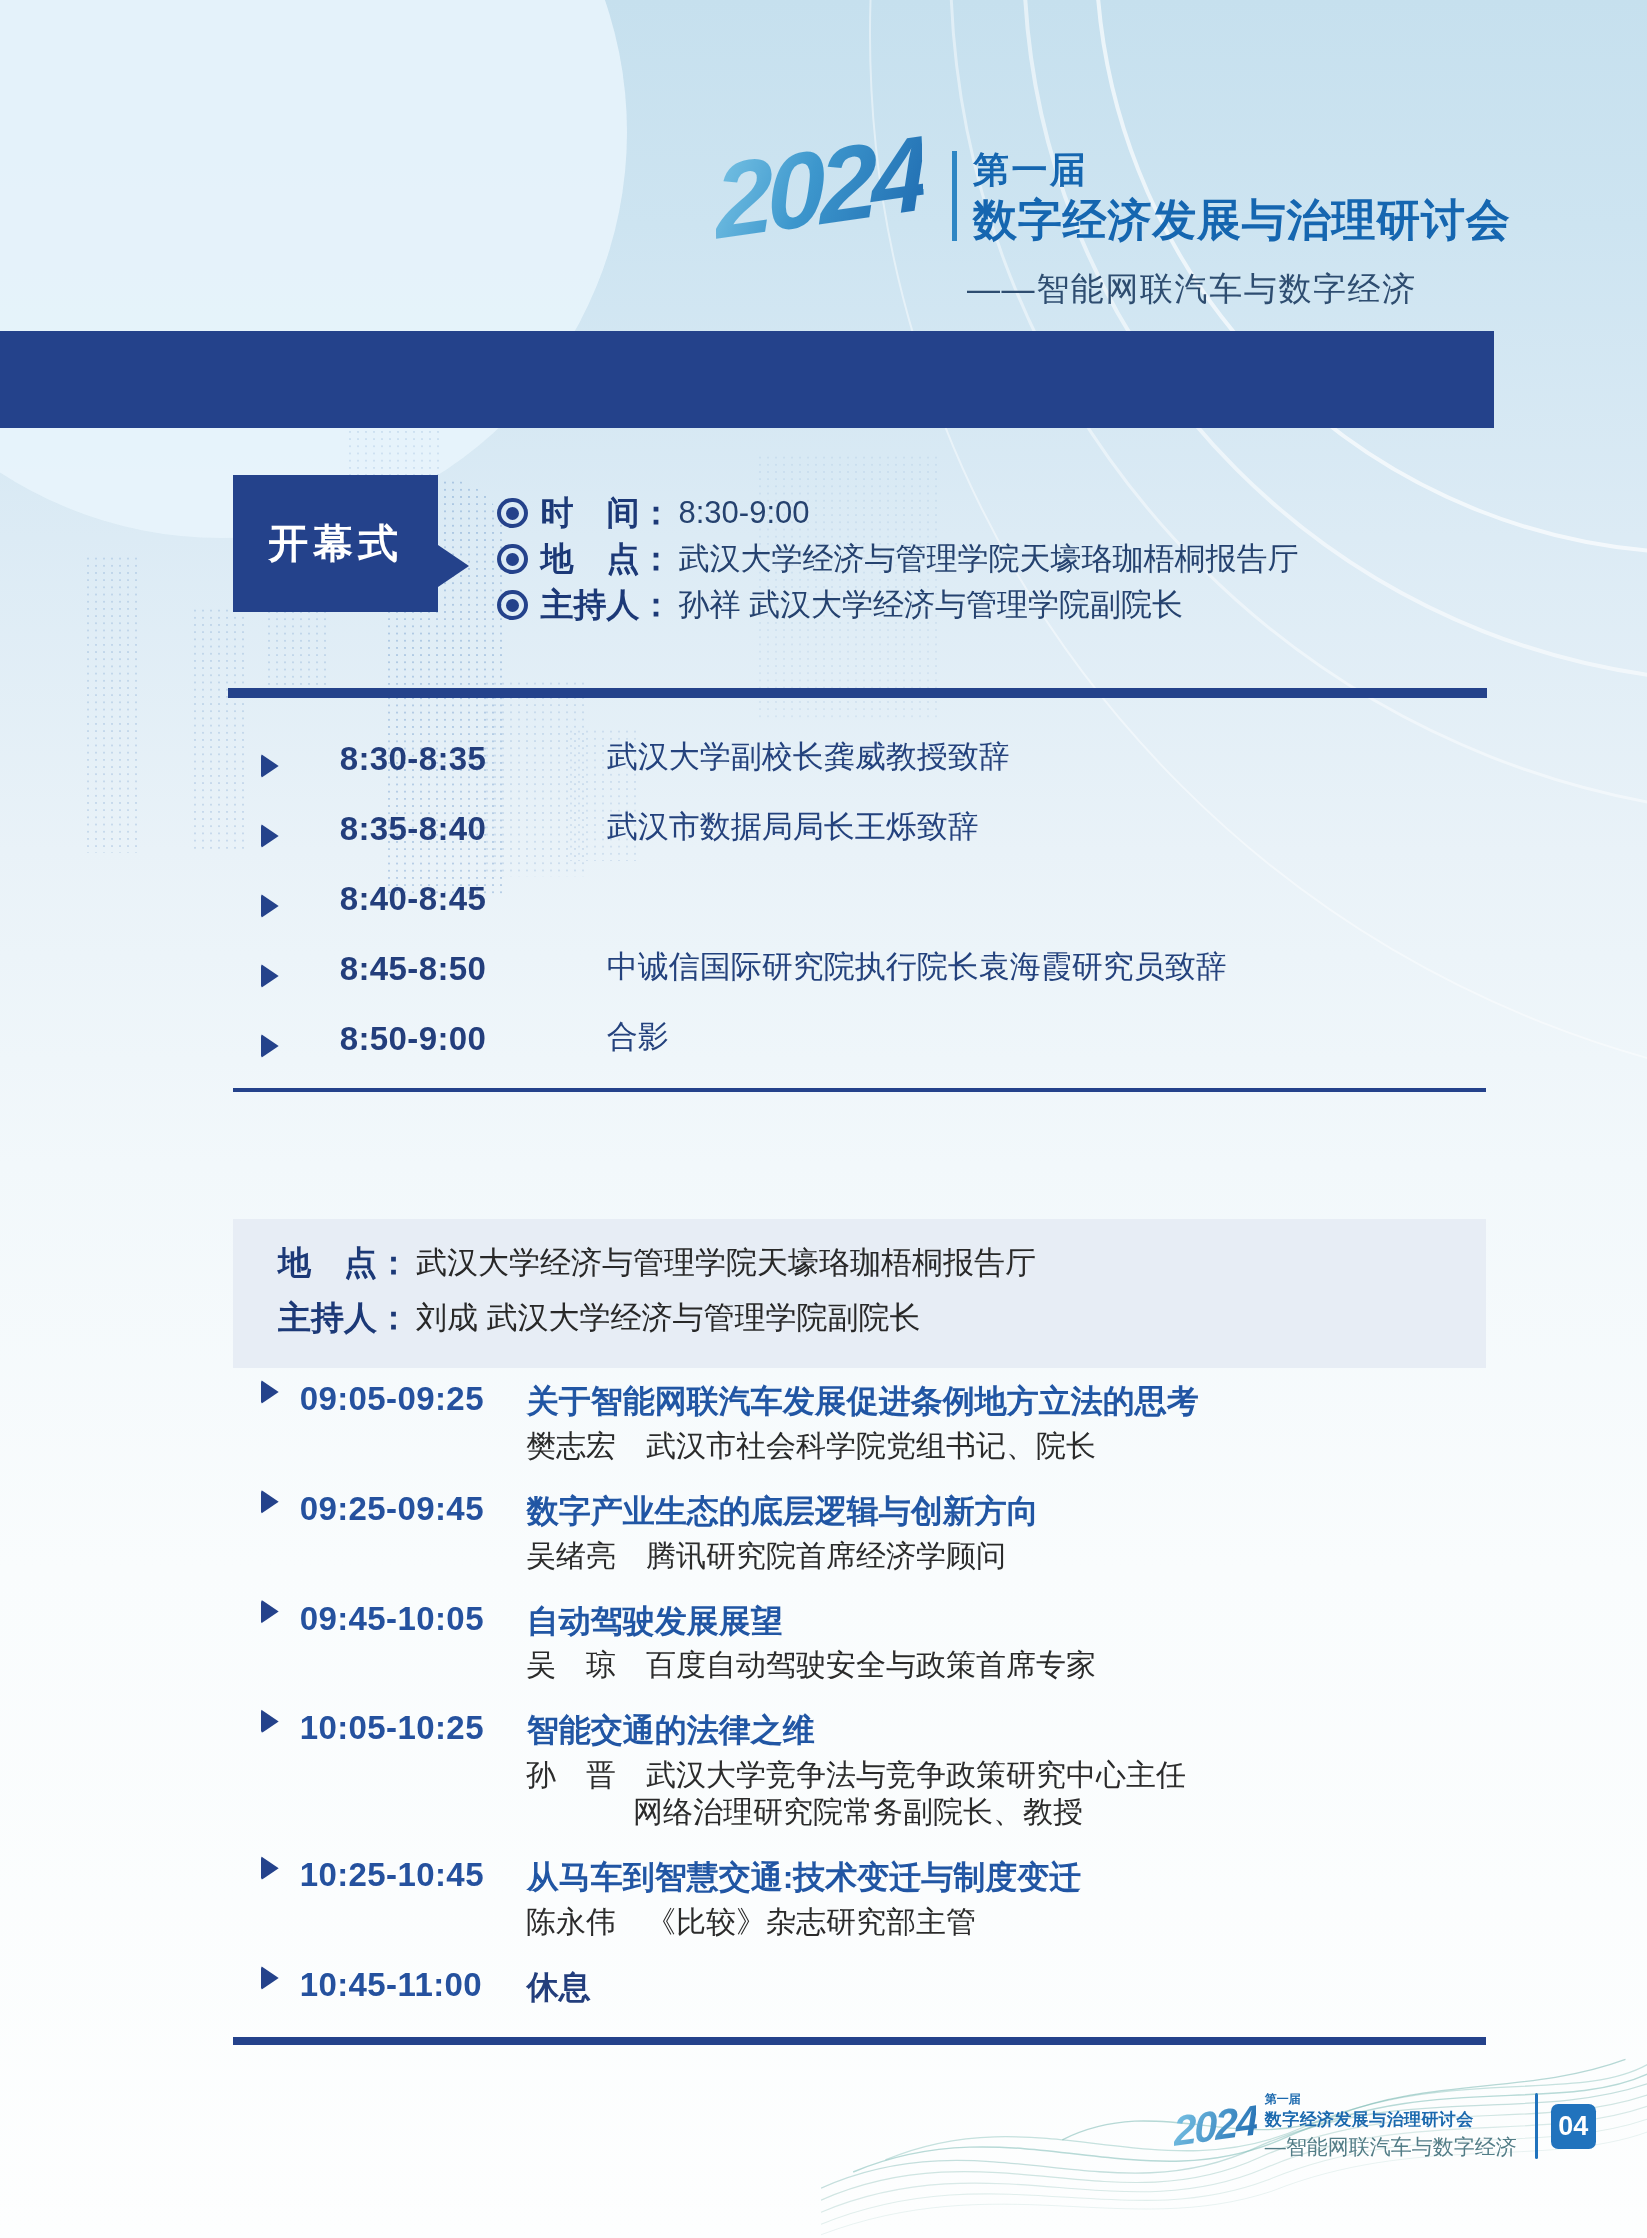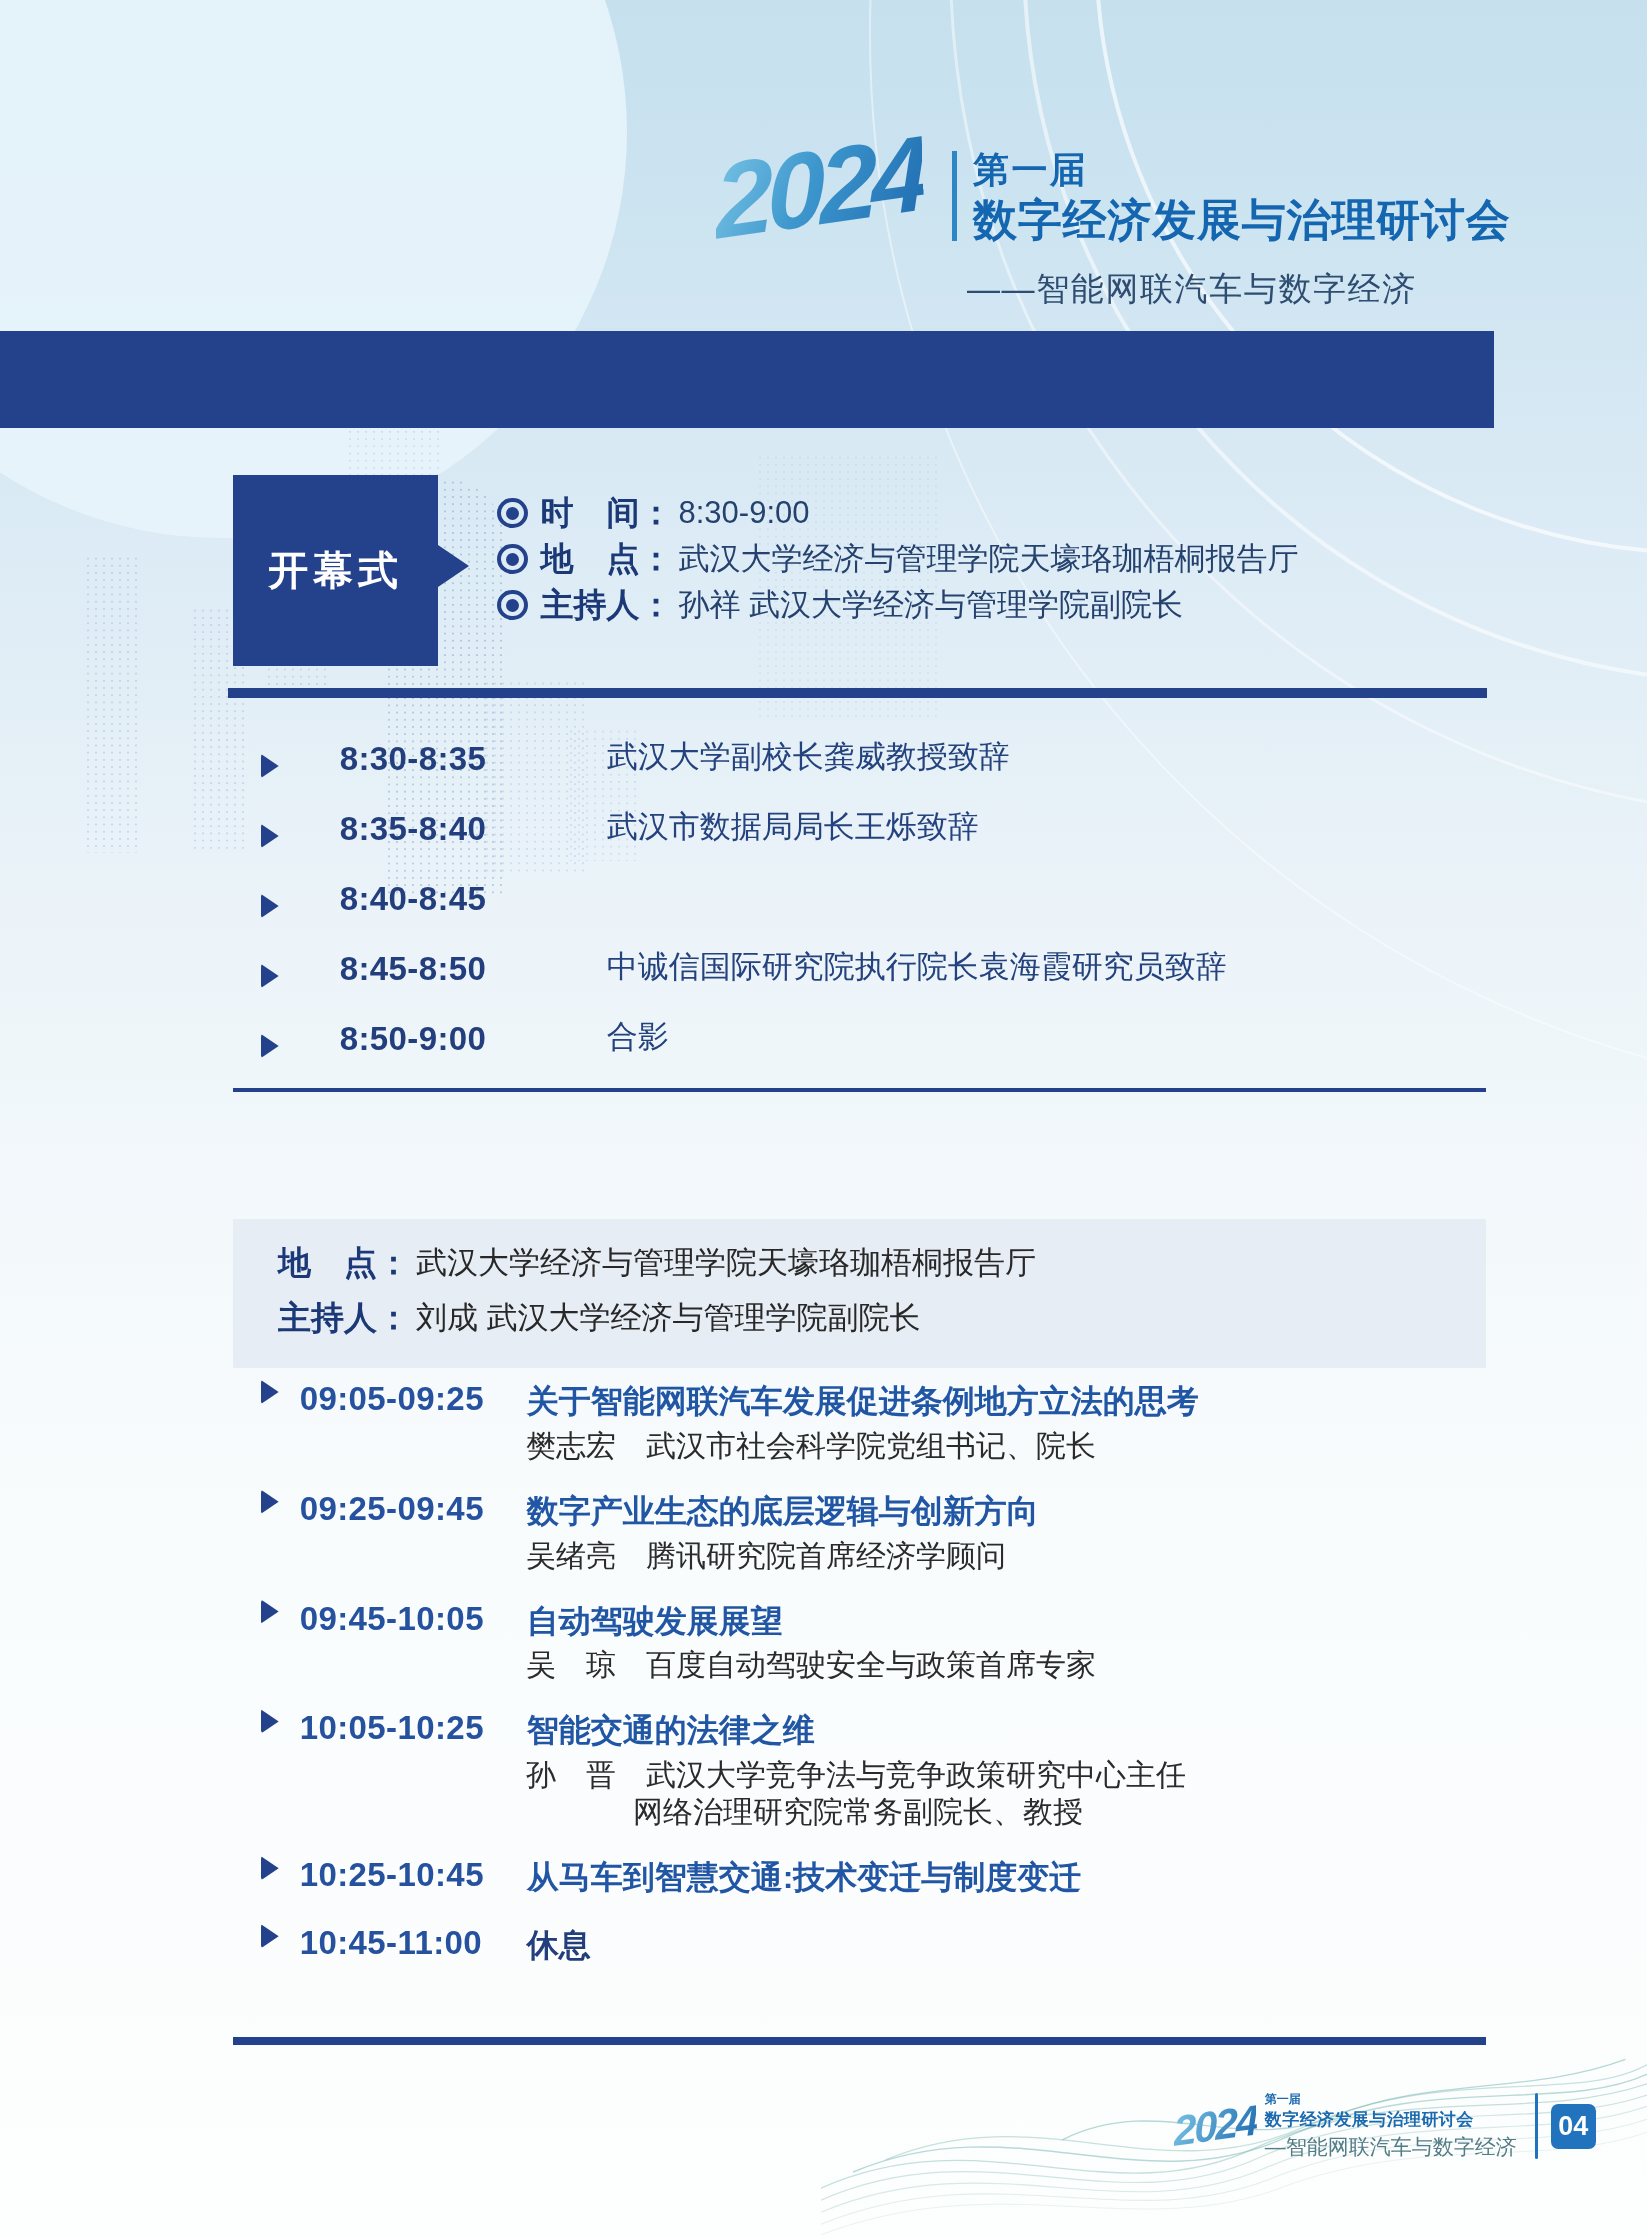"开幕式" .open-box { height: 191px -> 137px }
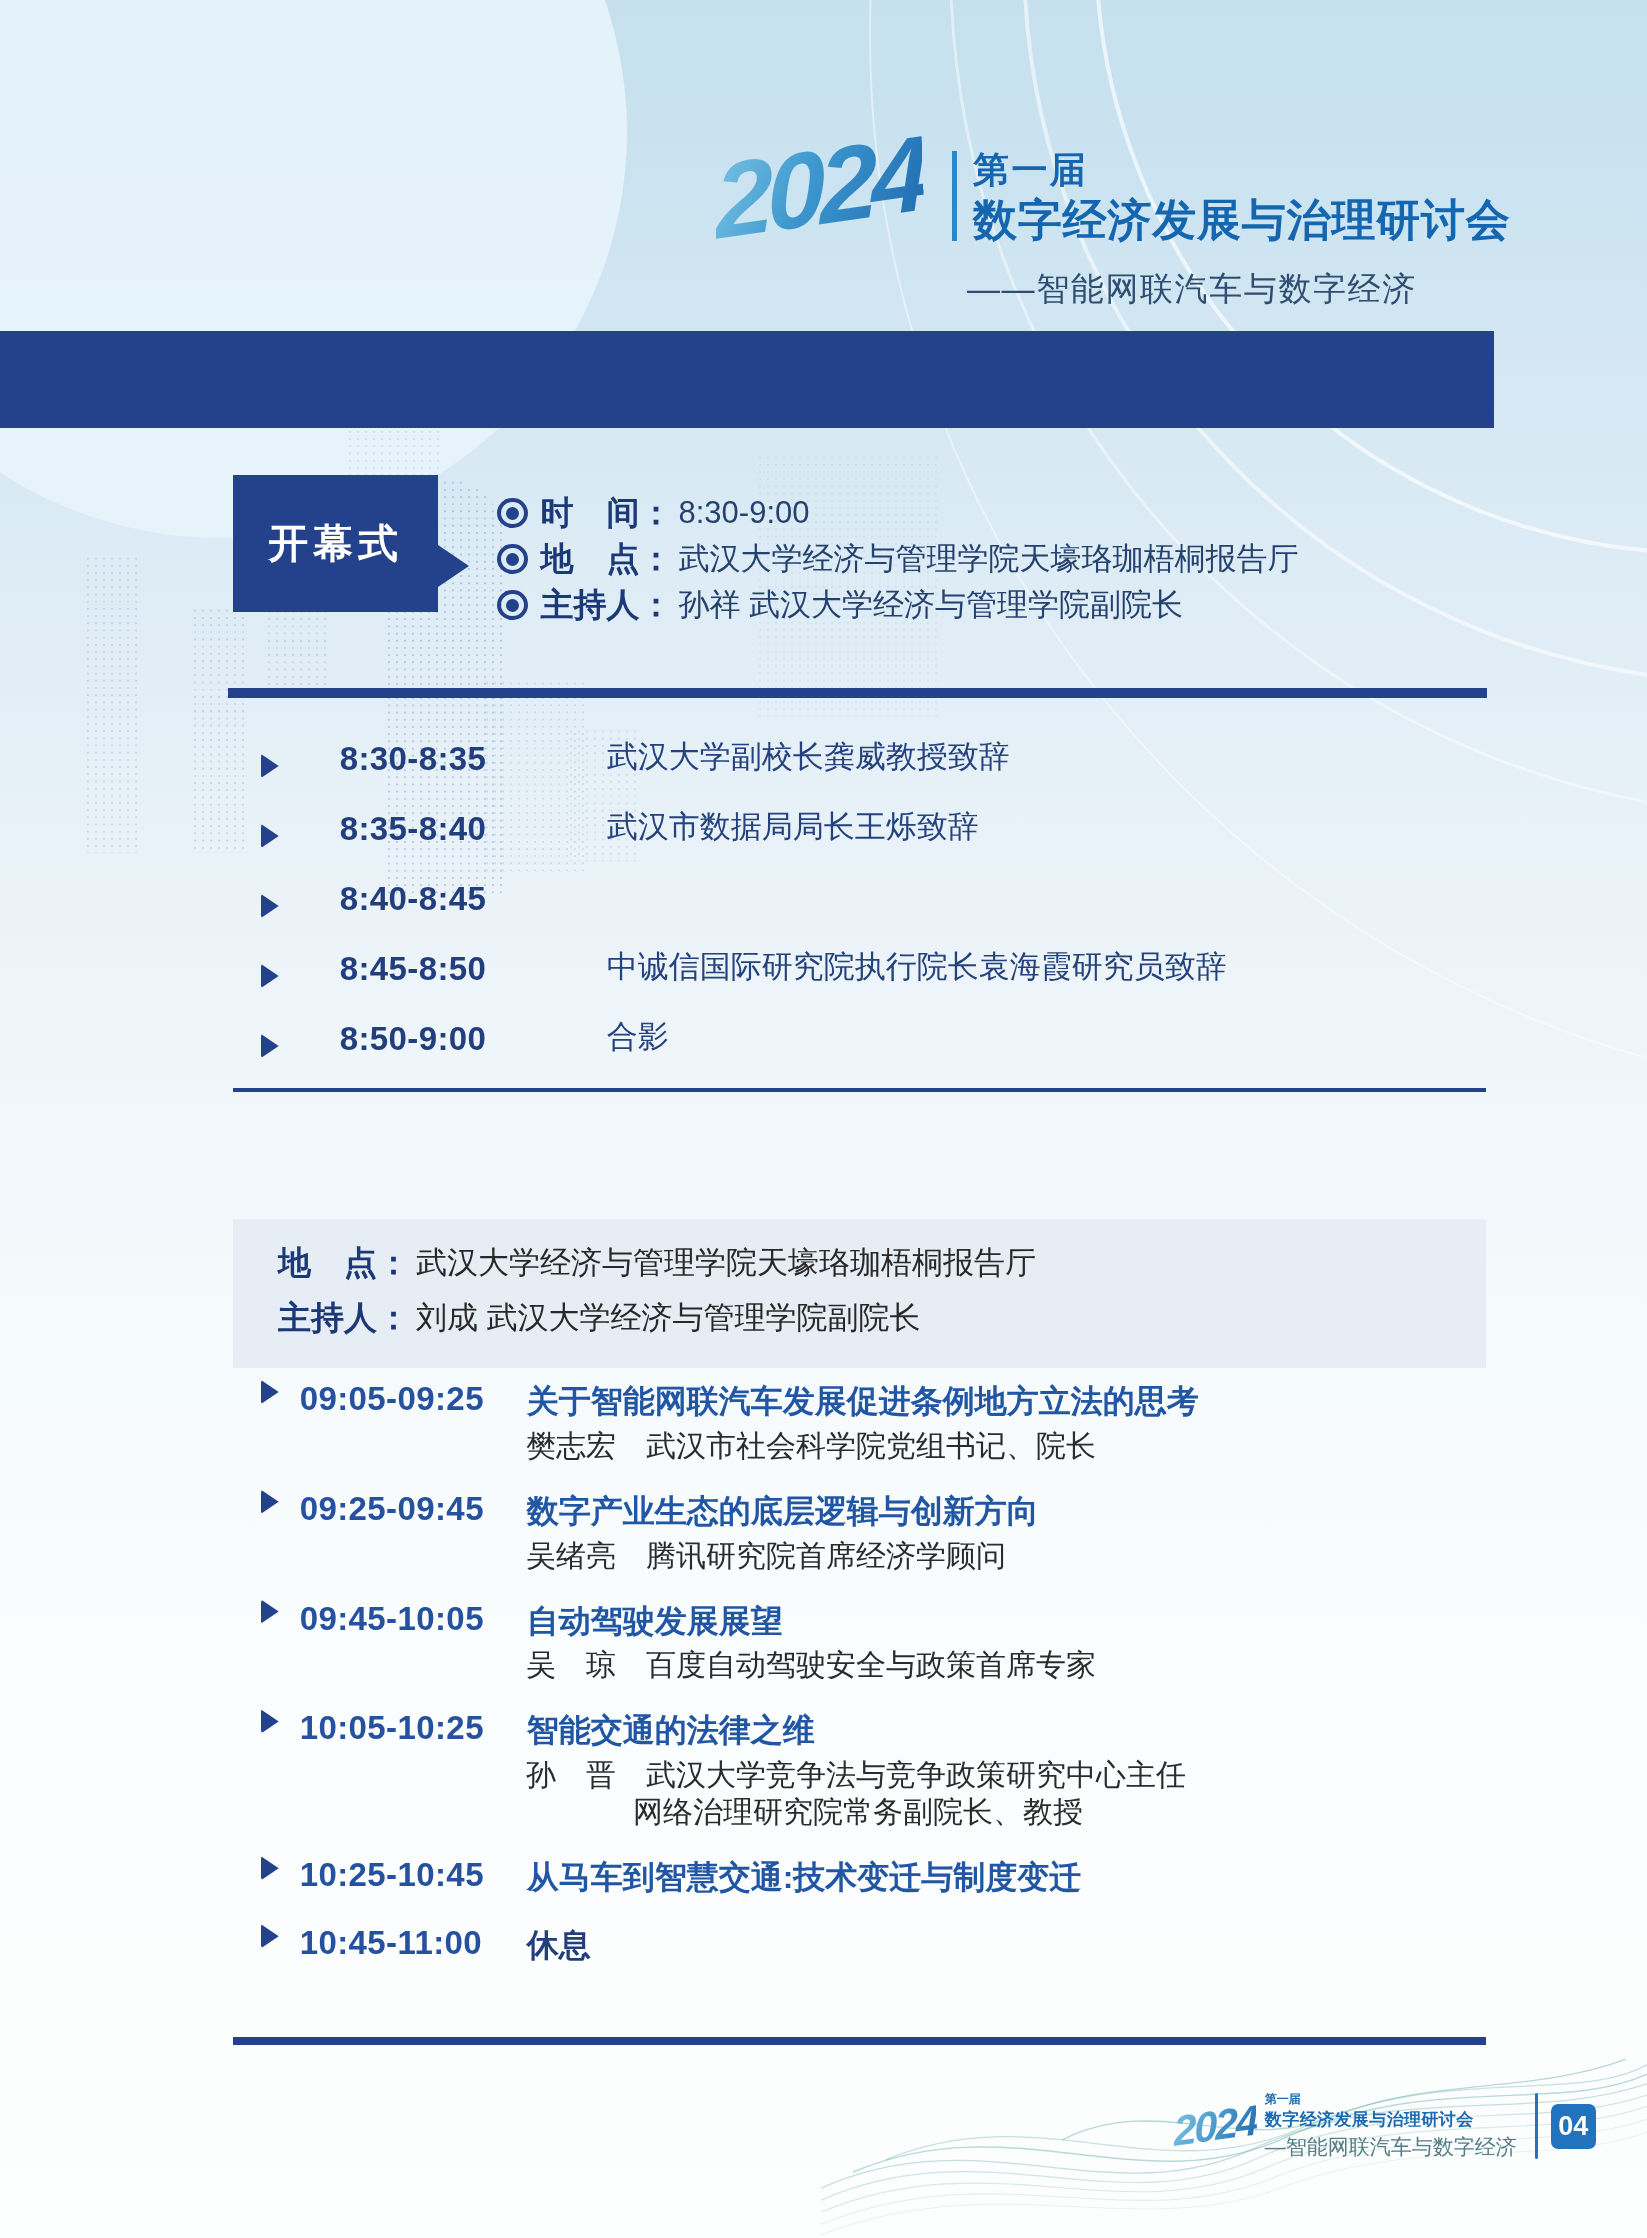"陈永伟 《比较》杂志研究部主管" div.kspeaker { html: none -> <div>陈永伟 《比较》杂志研究部主管</div> }
